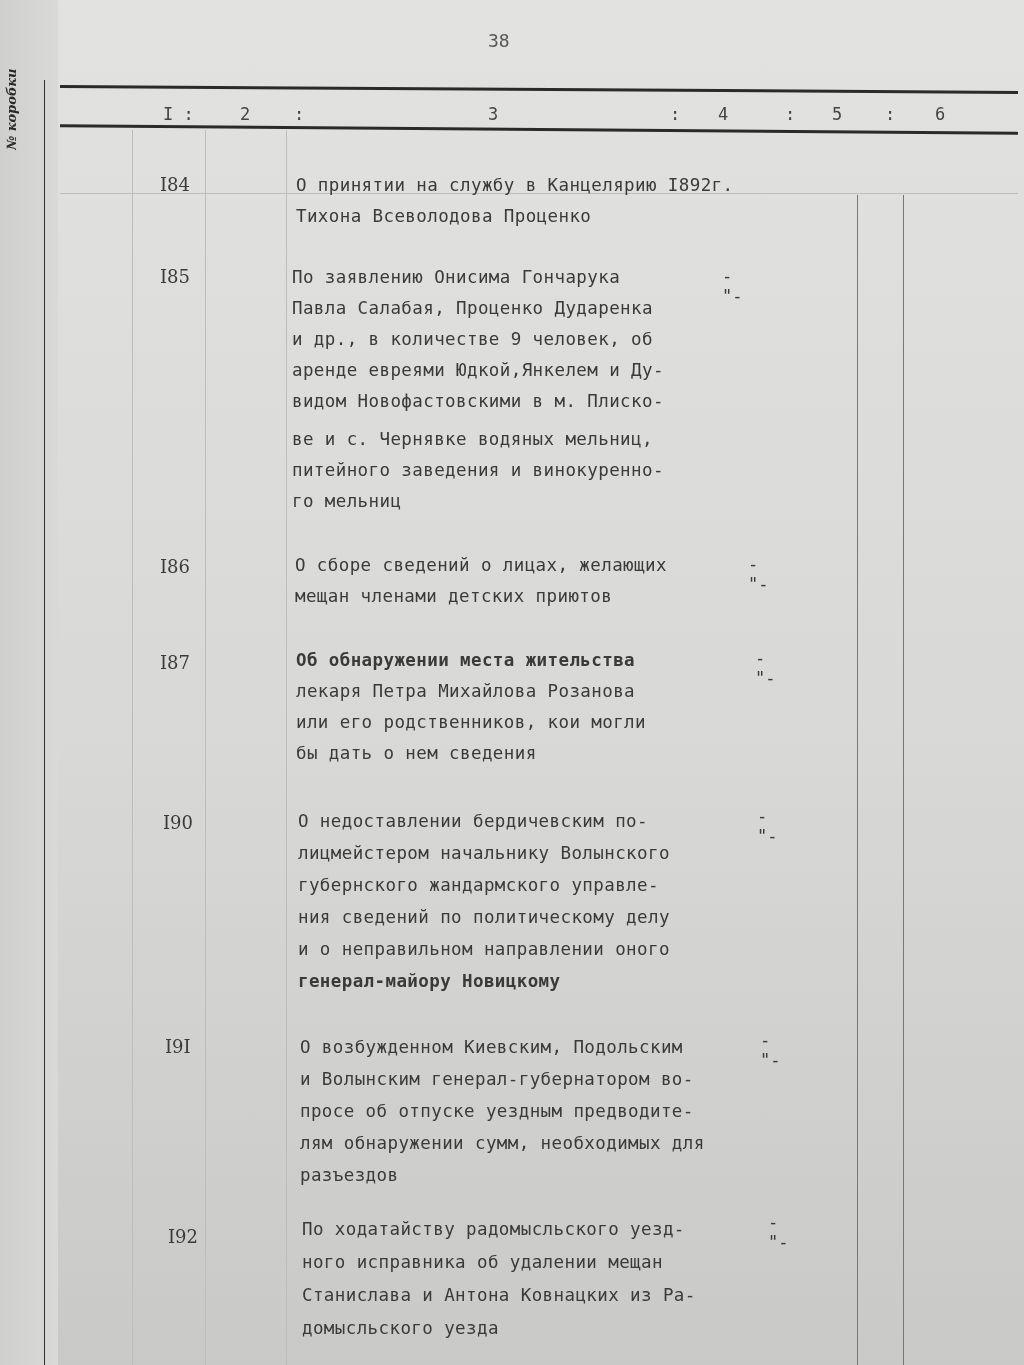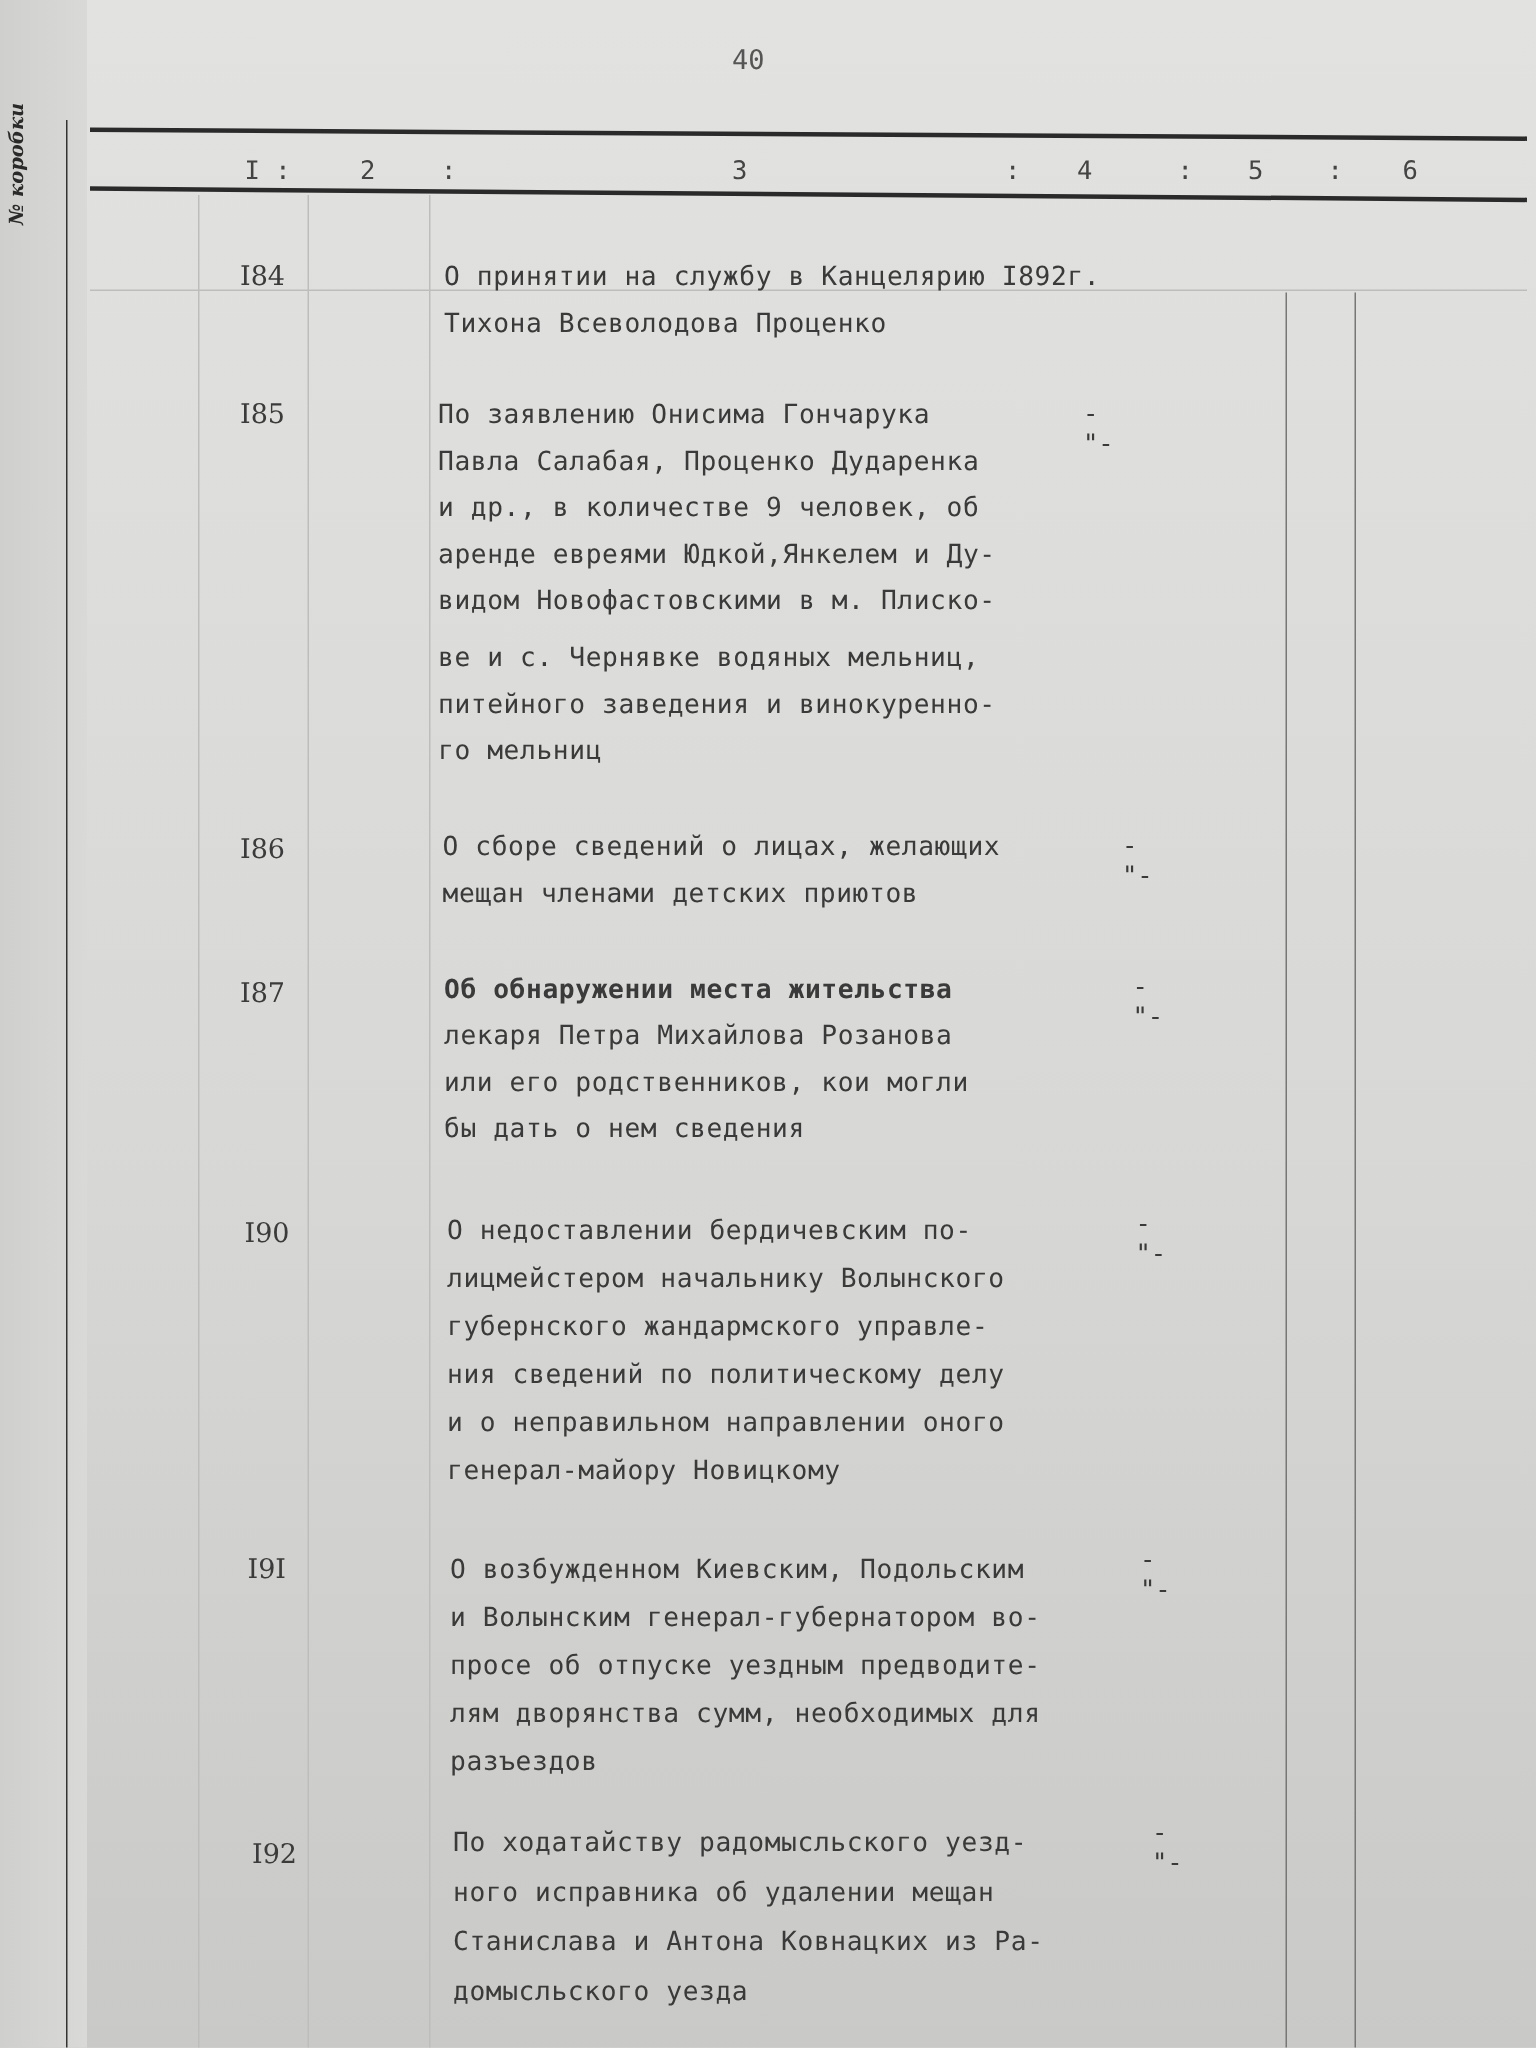"40" div.page-number { text: 40 -> 38 }
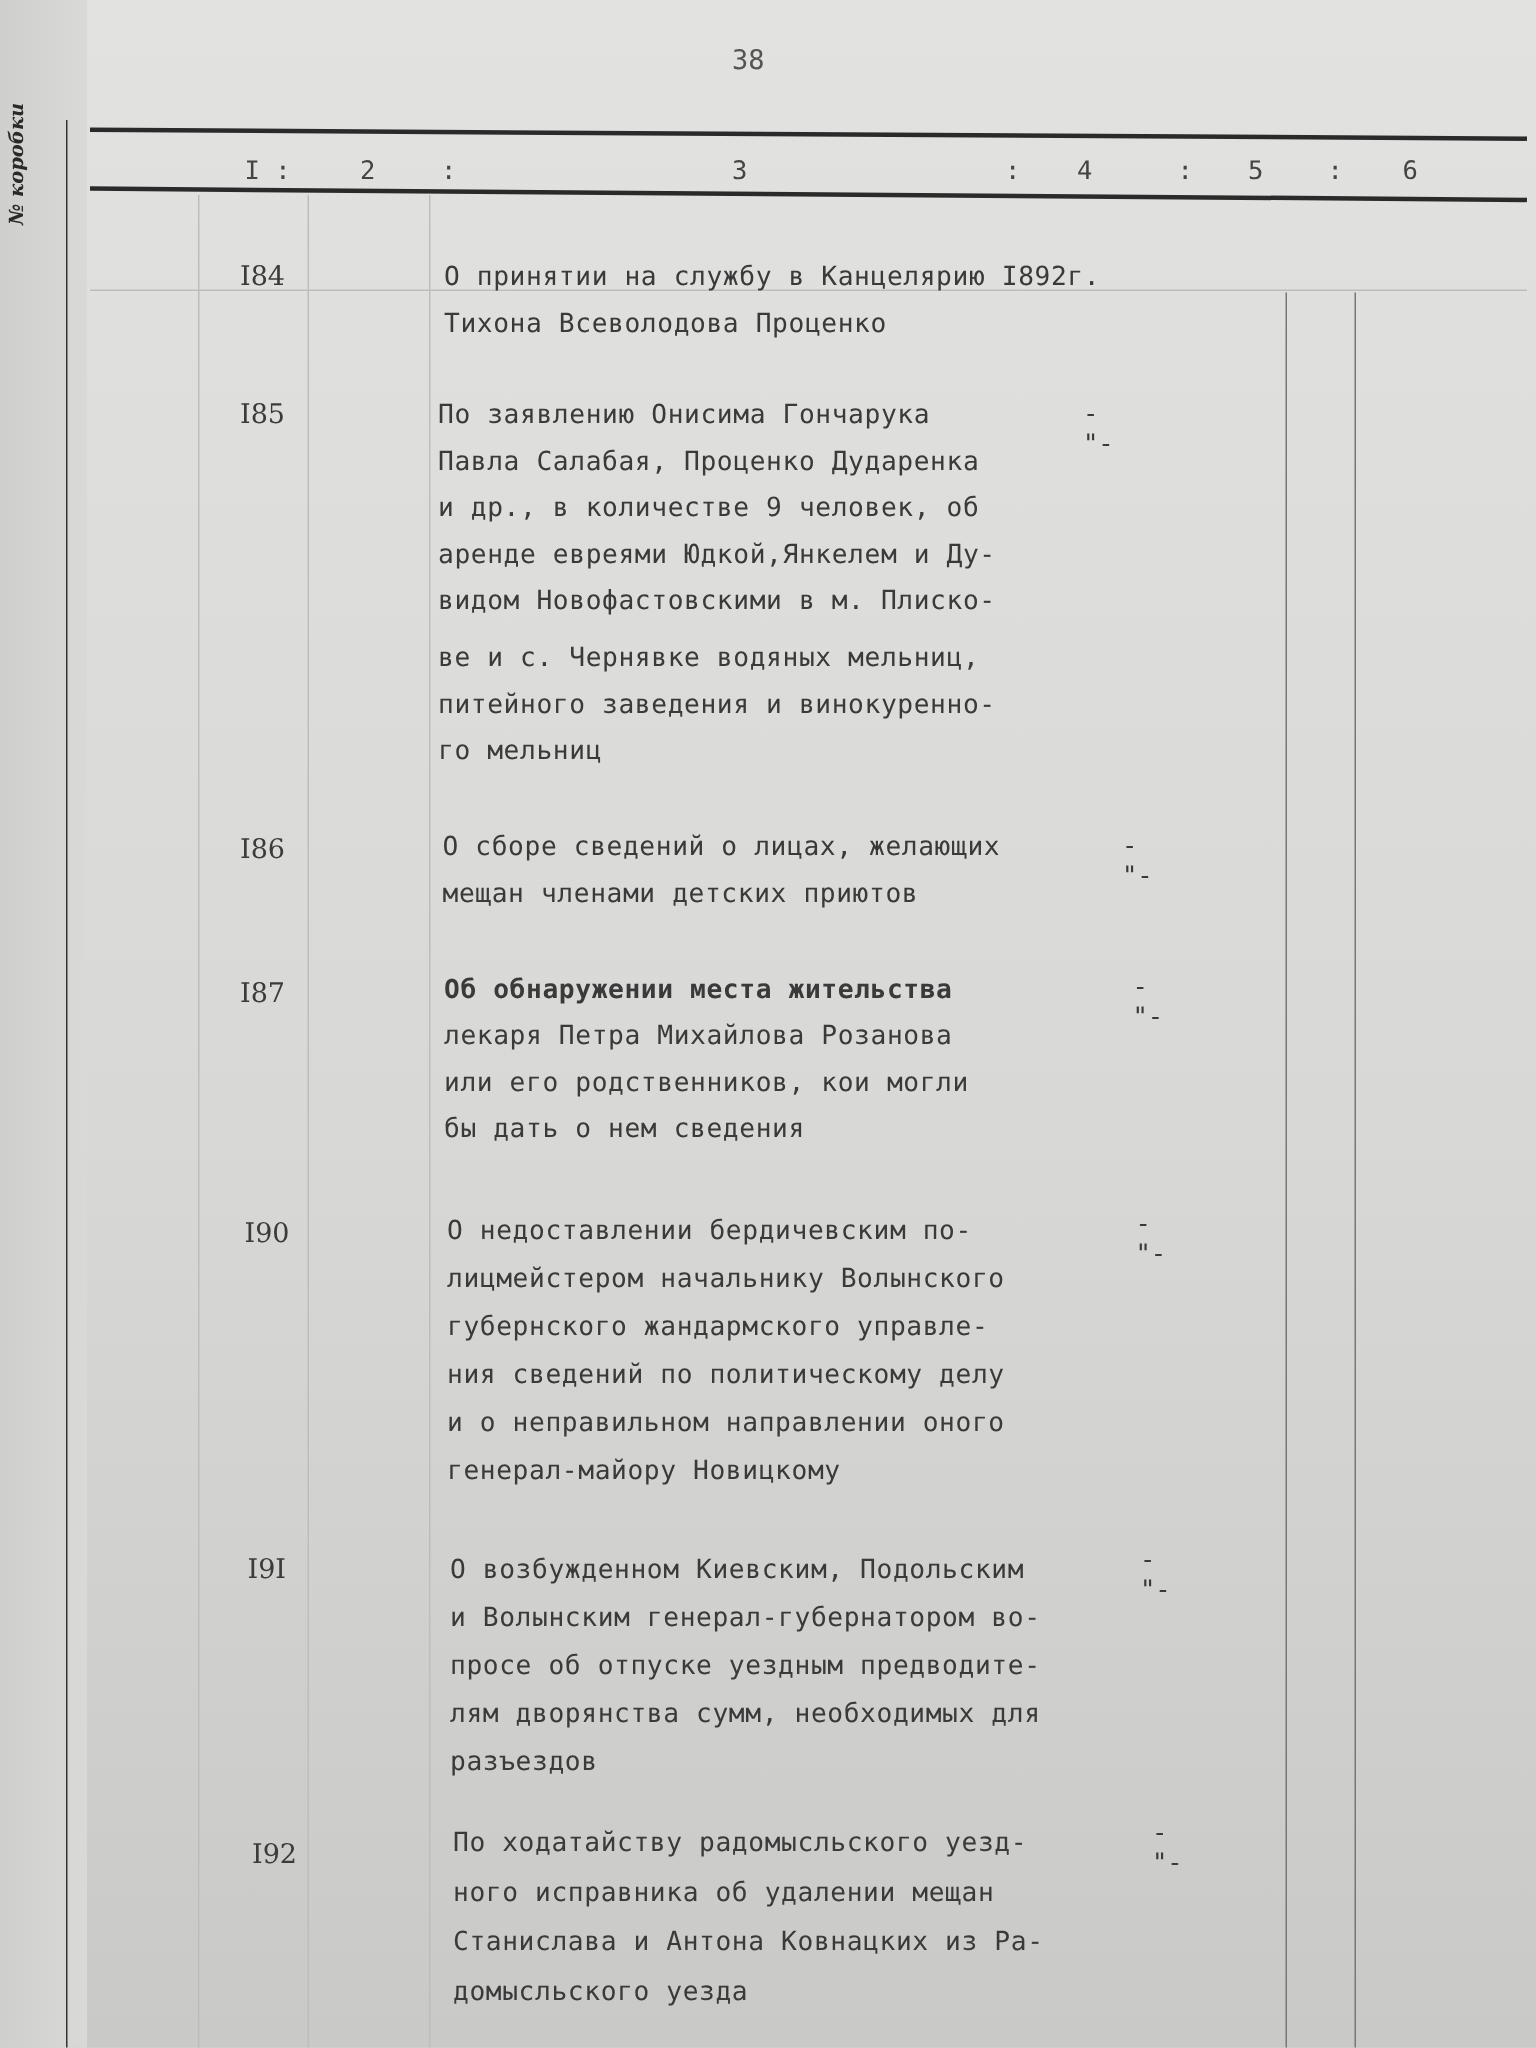"генерал-майору Новицкому" div.entry-text { font-weight: none -> bold }
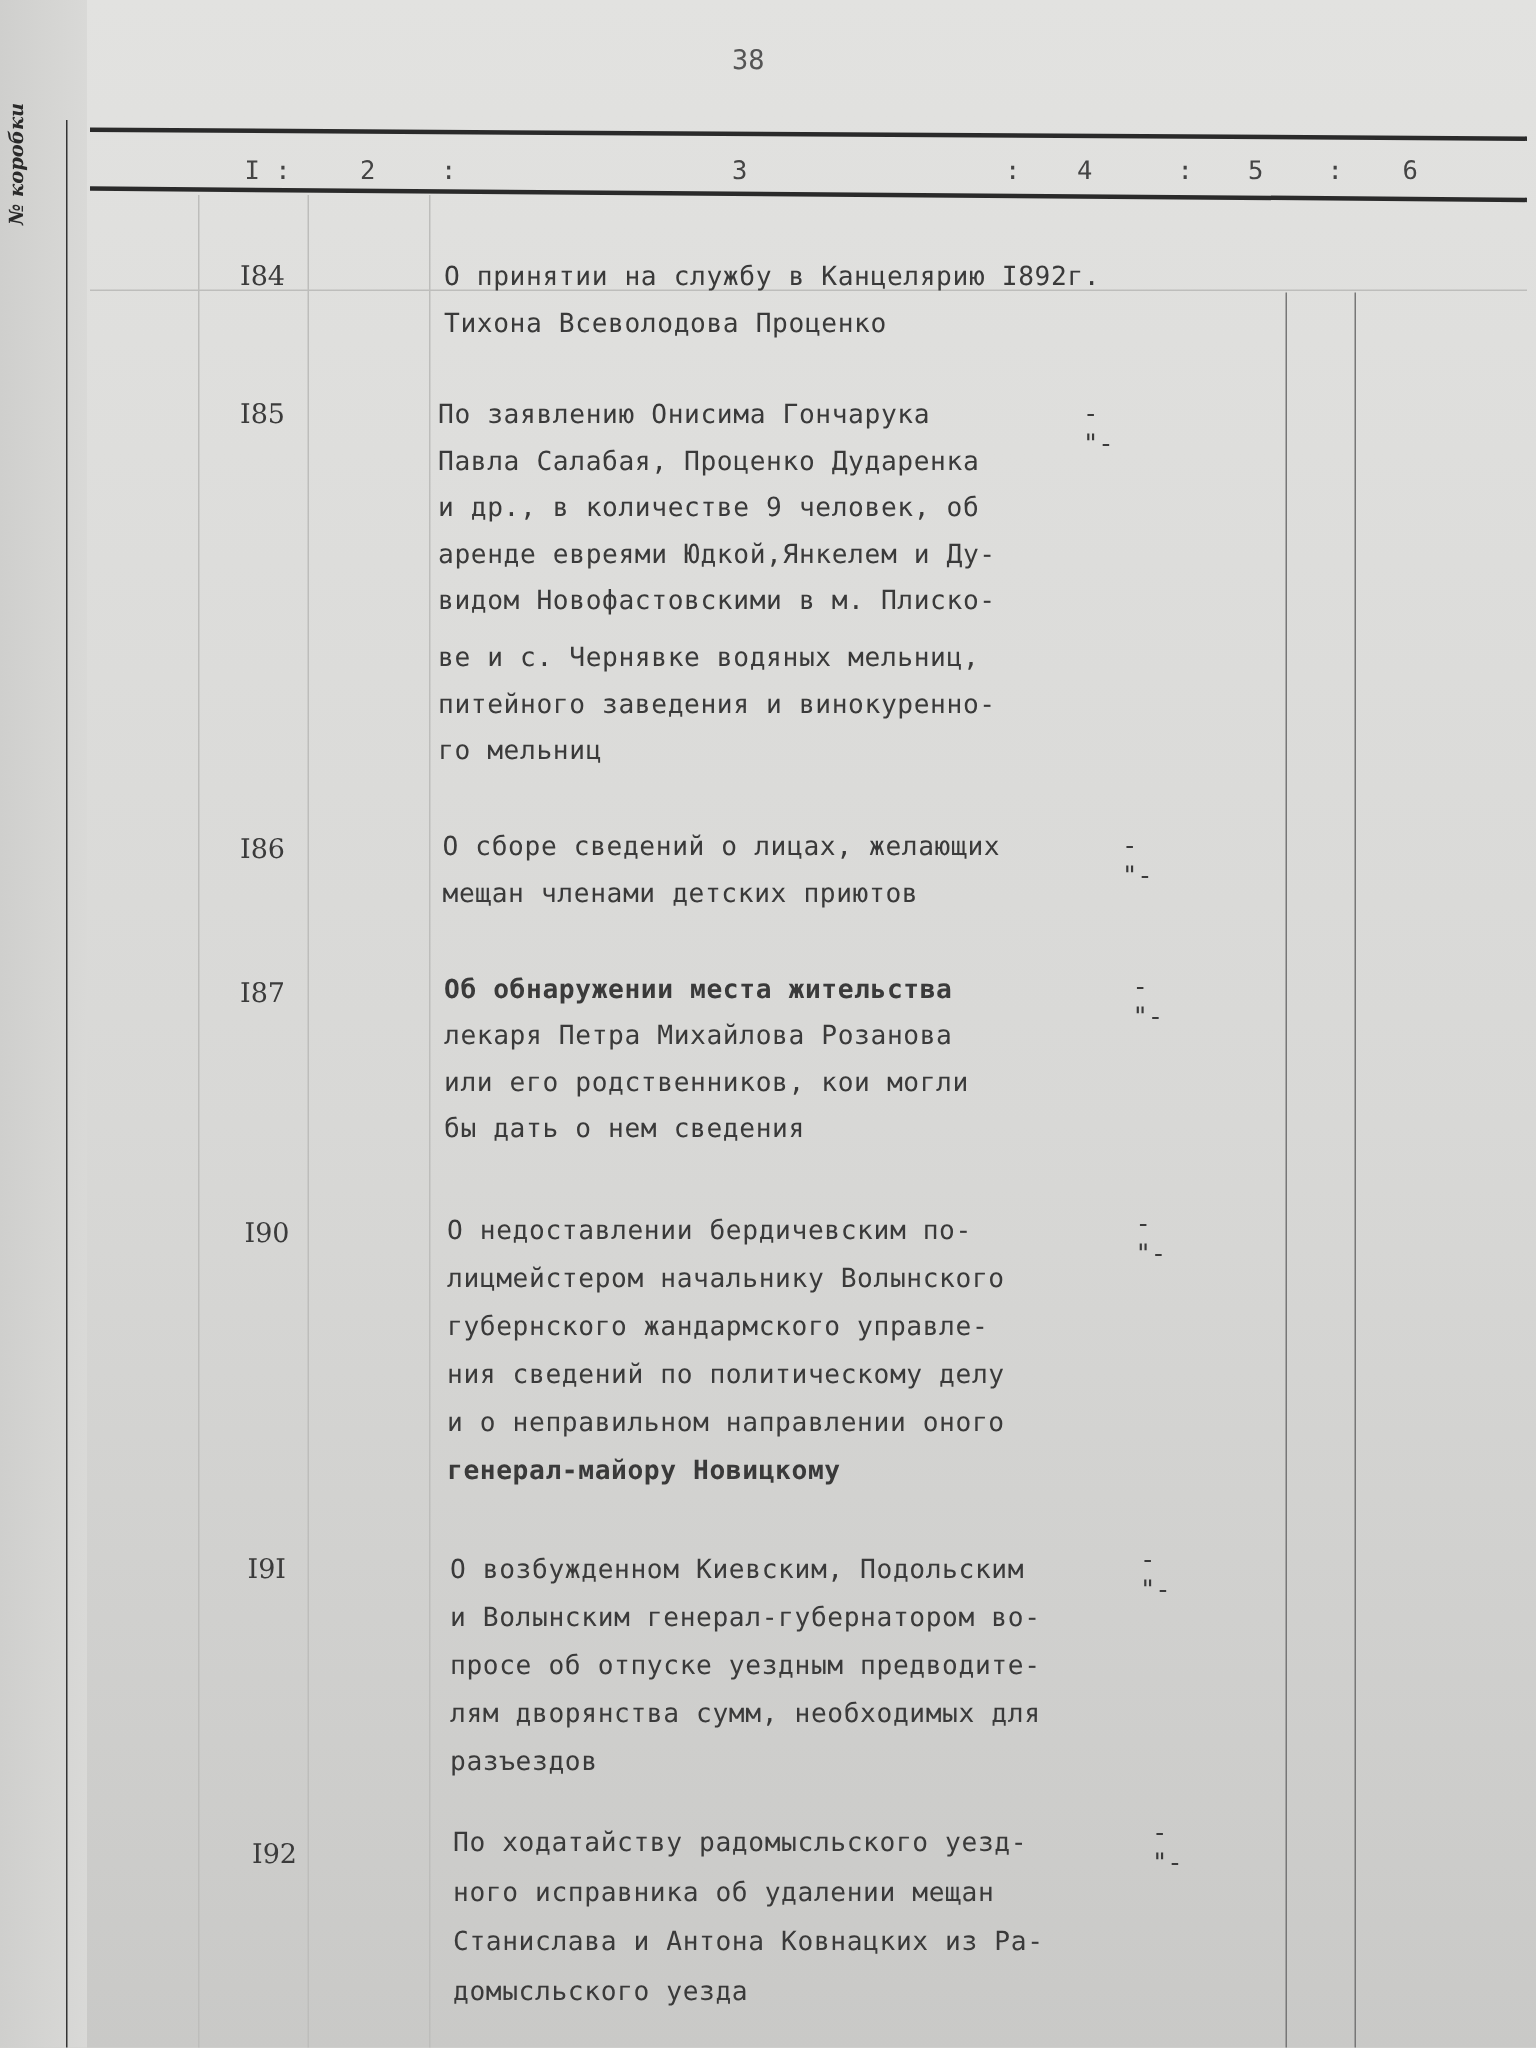"лям дворянства сумм, необходимых для" div.entry-text { text: дворянства -> обнаружении }
